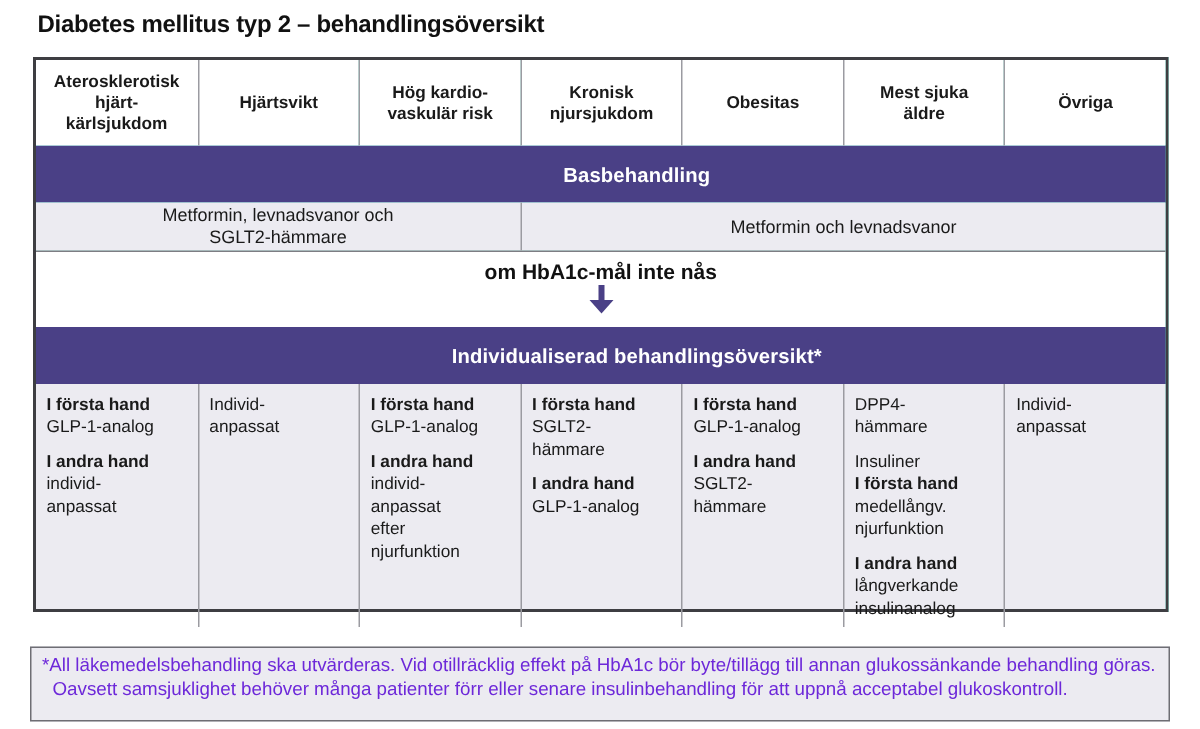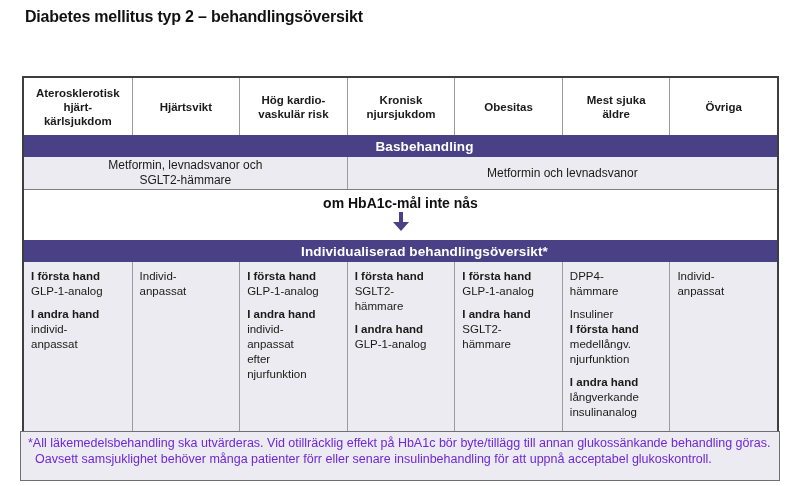"Aterosklerotisk" .tbl { margin-top: 38px -> none }
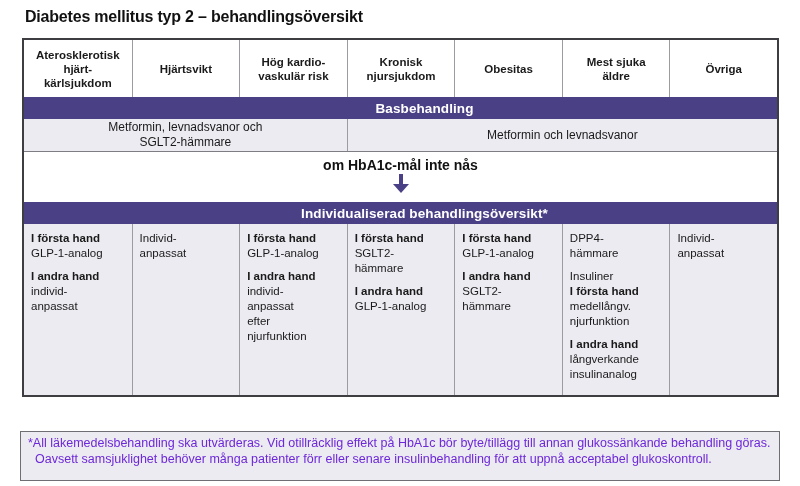"Basbehandling" .banner { height: 22px -> 38px }
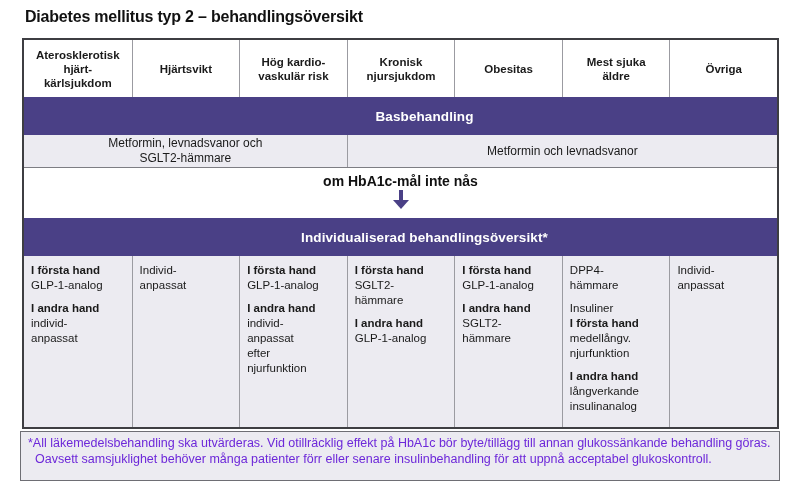"I första hand" .body-row { height: 171px -> 150px }
